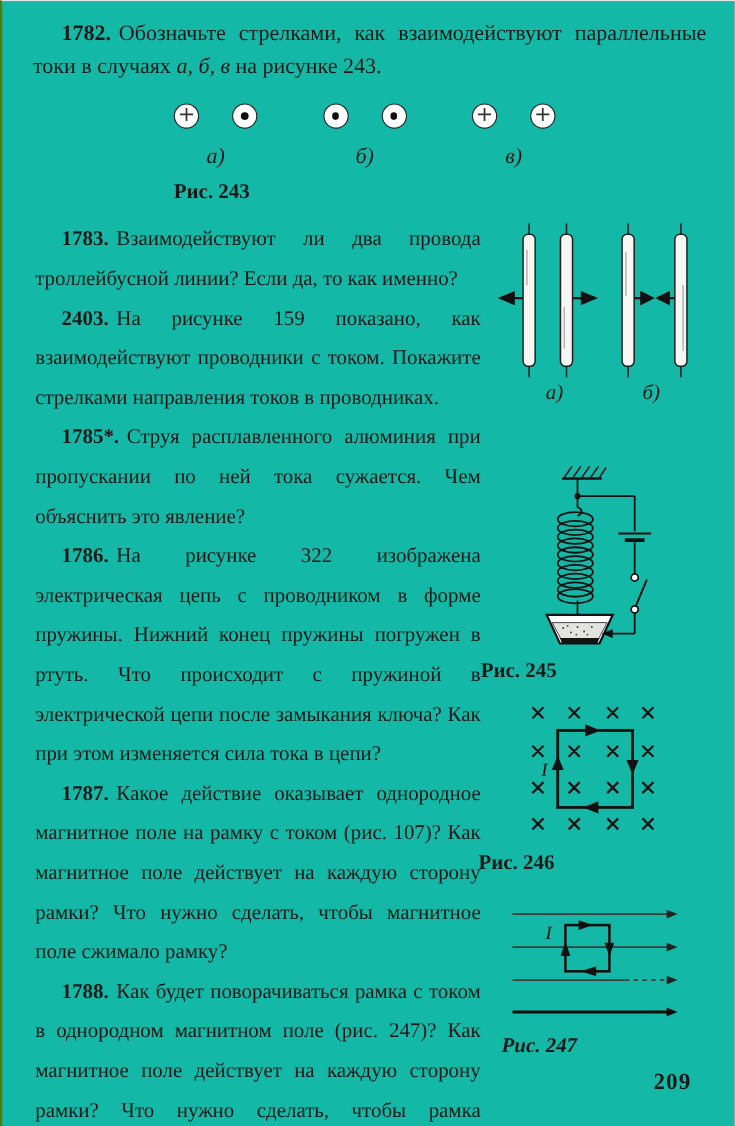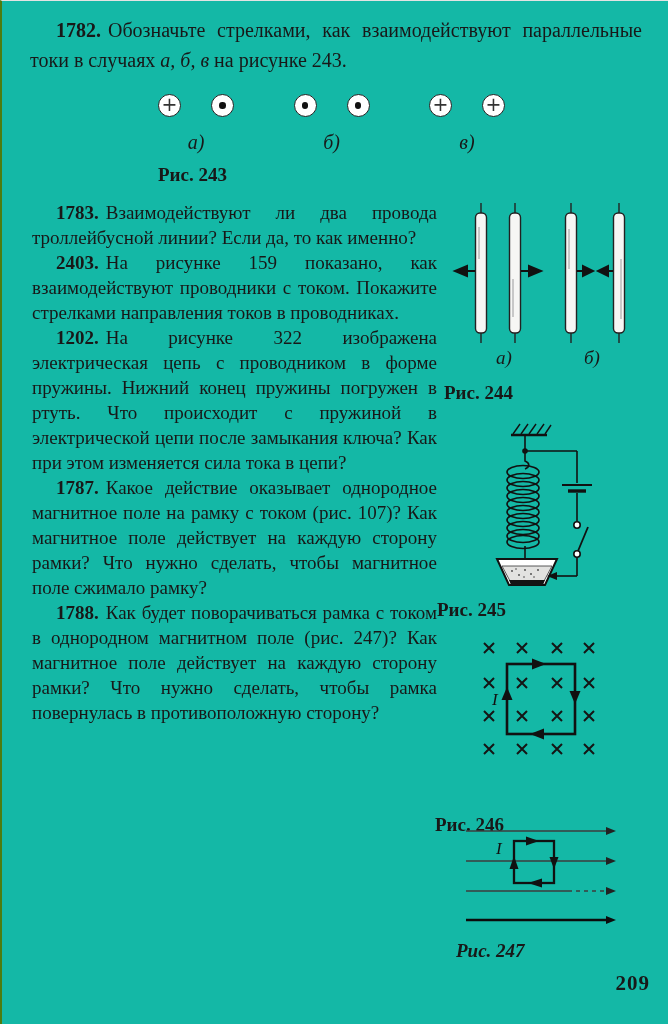"1783. Взаимодействуют ли два провода" .text-col .para { line-height: 25px -> 36px }
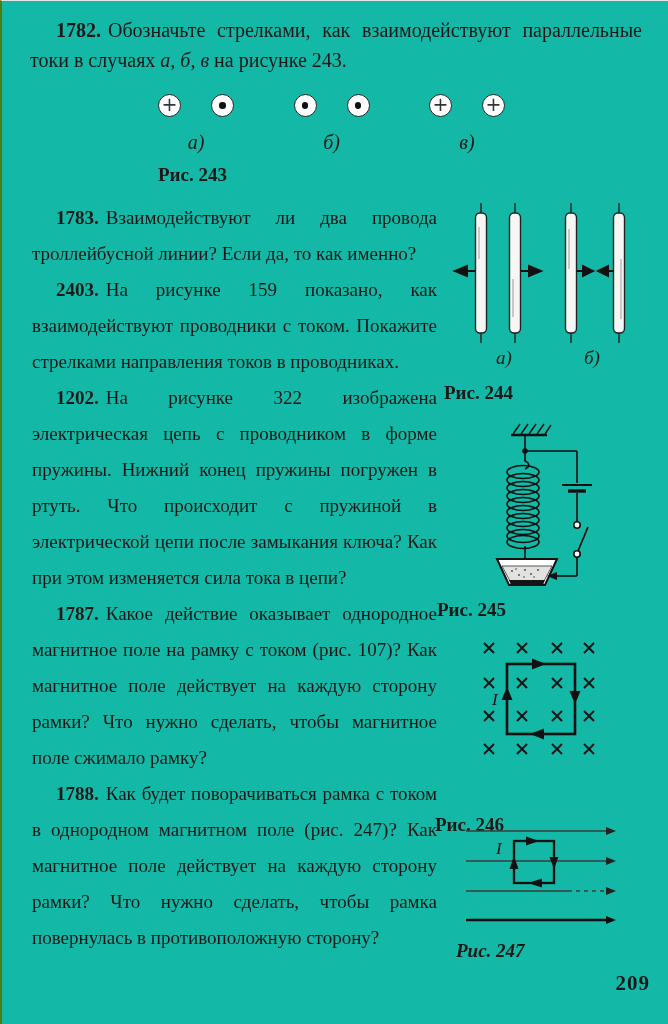"1785*. Струя расплавленного алюминия при" p.para { html: none -> <p><span>1785*.</span><span>Струя расплавленного алюминия при пропускании по ней тока сужается. Чем объяснить это явление?</span></p> }
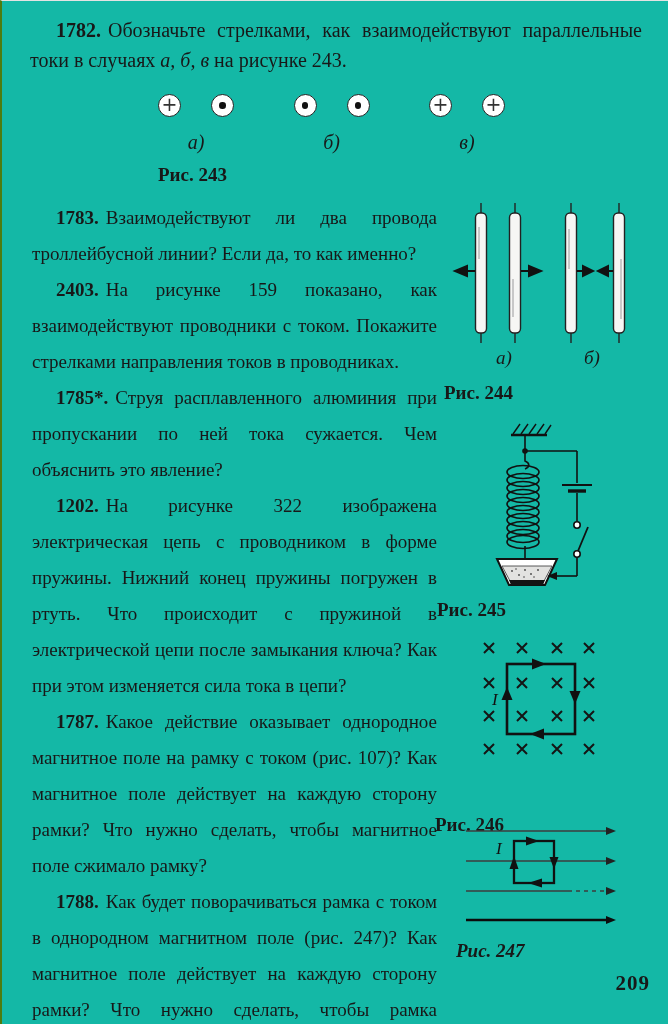"Рис. 244" div.fig-caption { html: <div>Рис. 244</div> -> none }
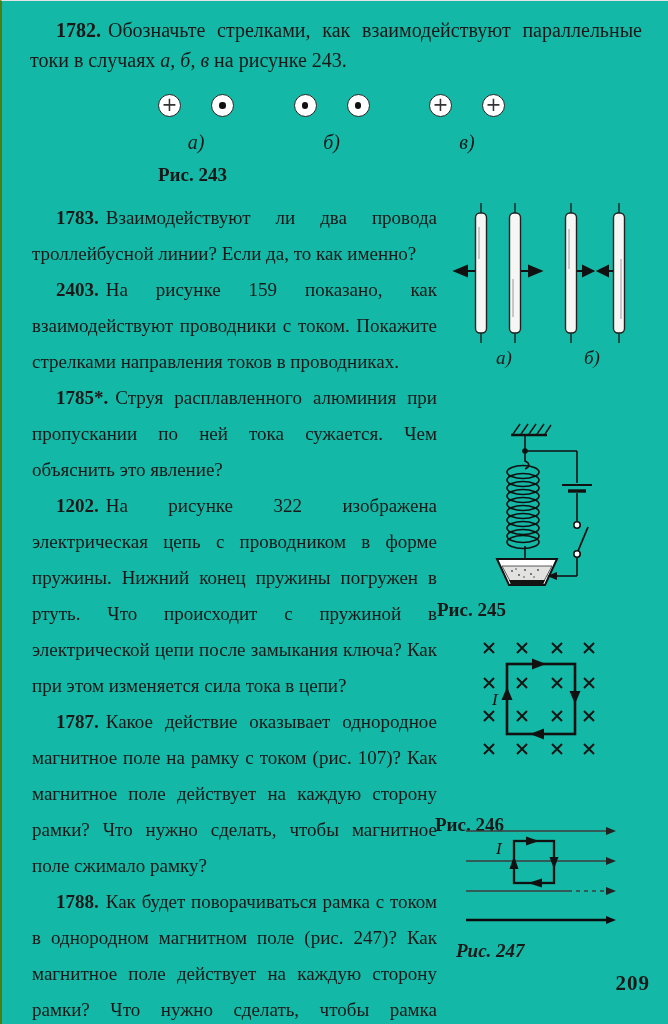"1202." span.pnum { text: 1202 -> 1786 }
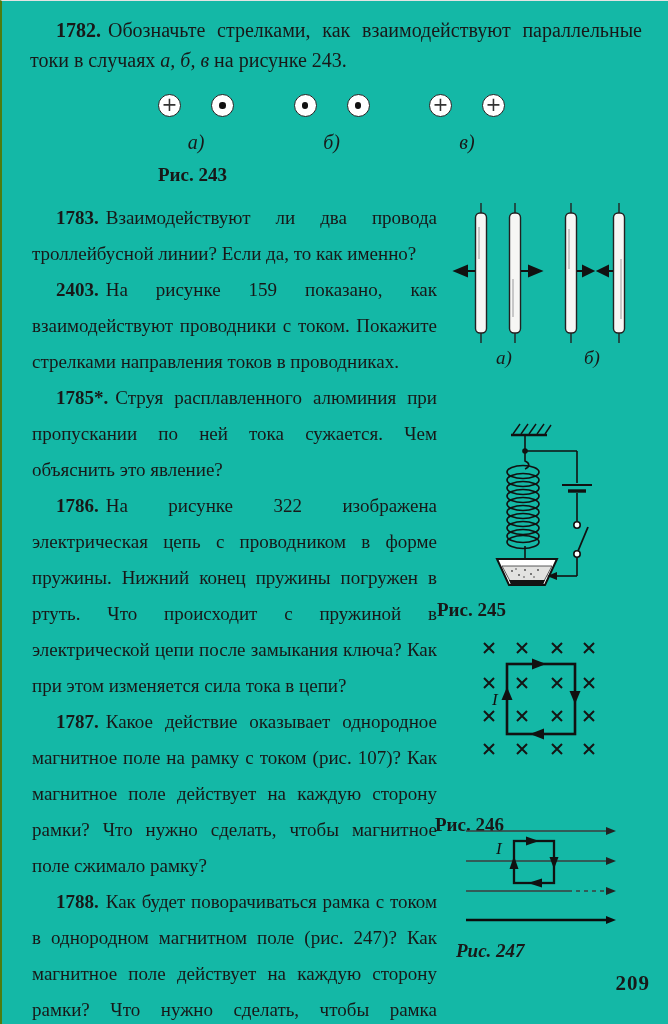"Рис. 246" .cap246 { margin-top: 40px -> none }
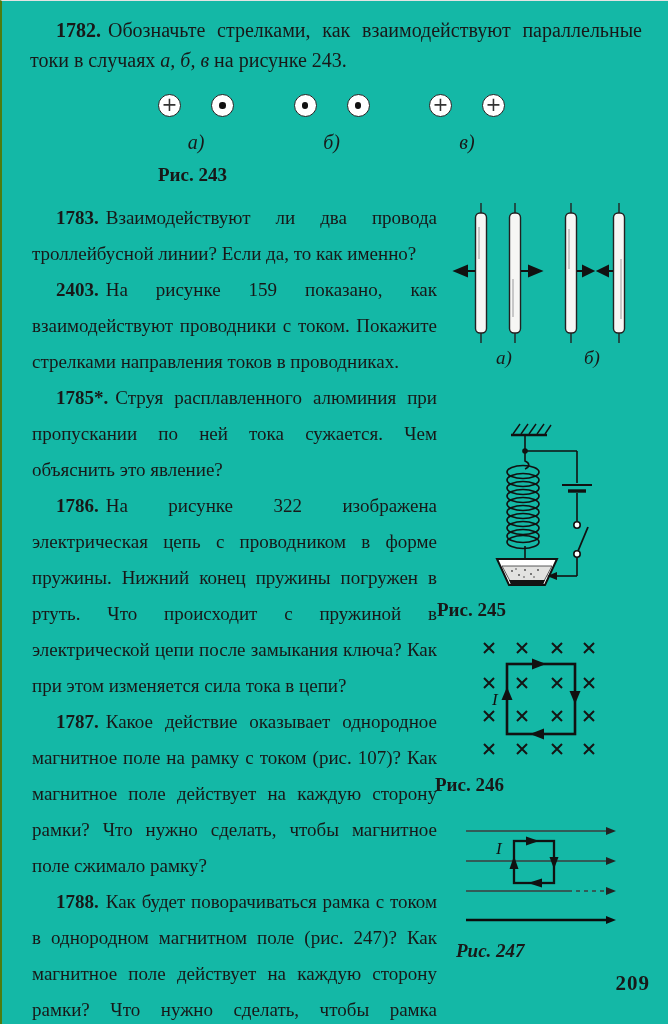"209" .page-num { text-align: right -> left }
